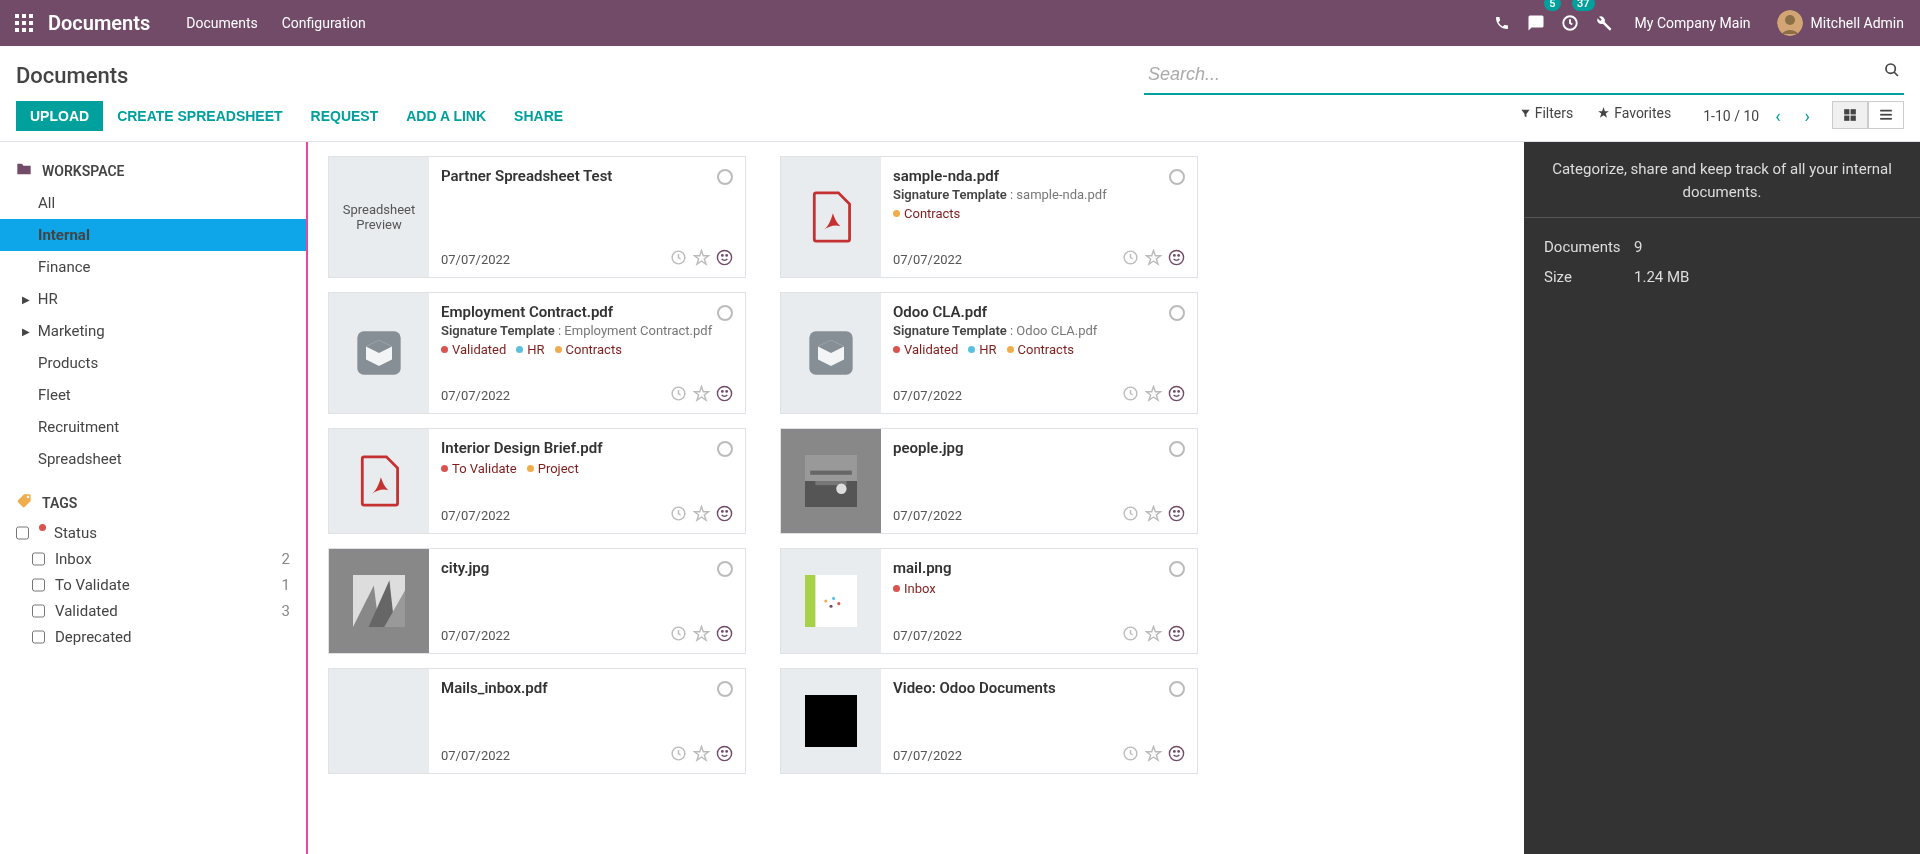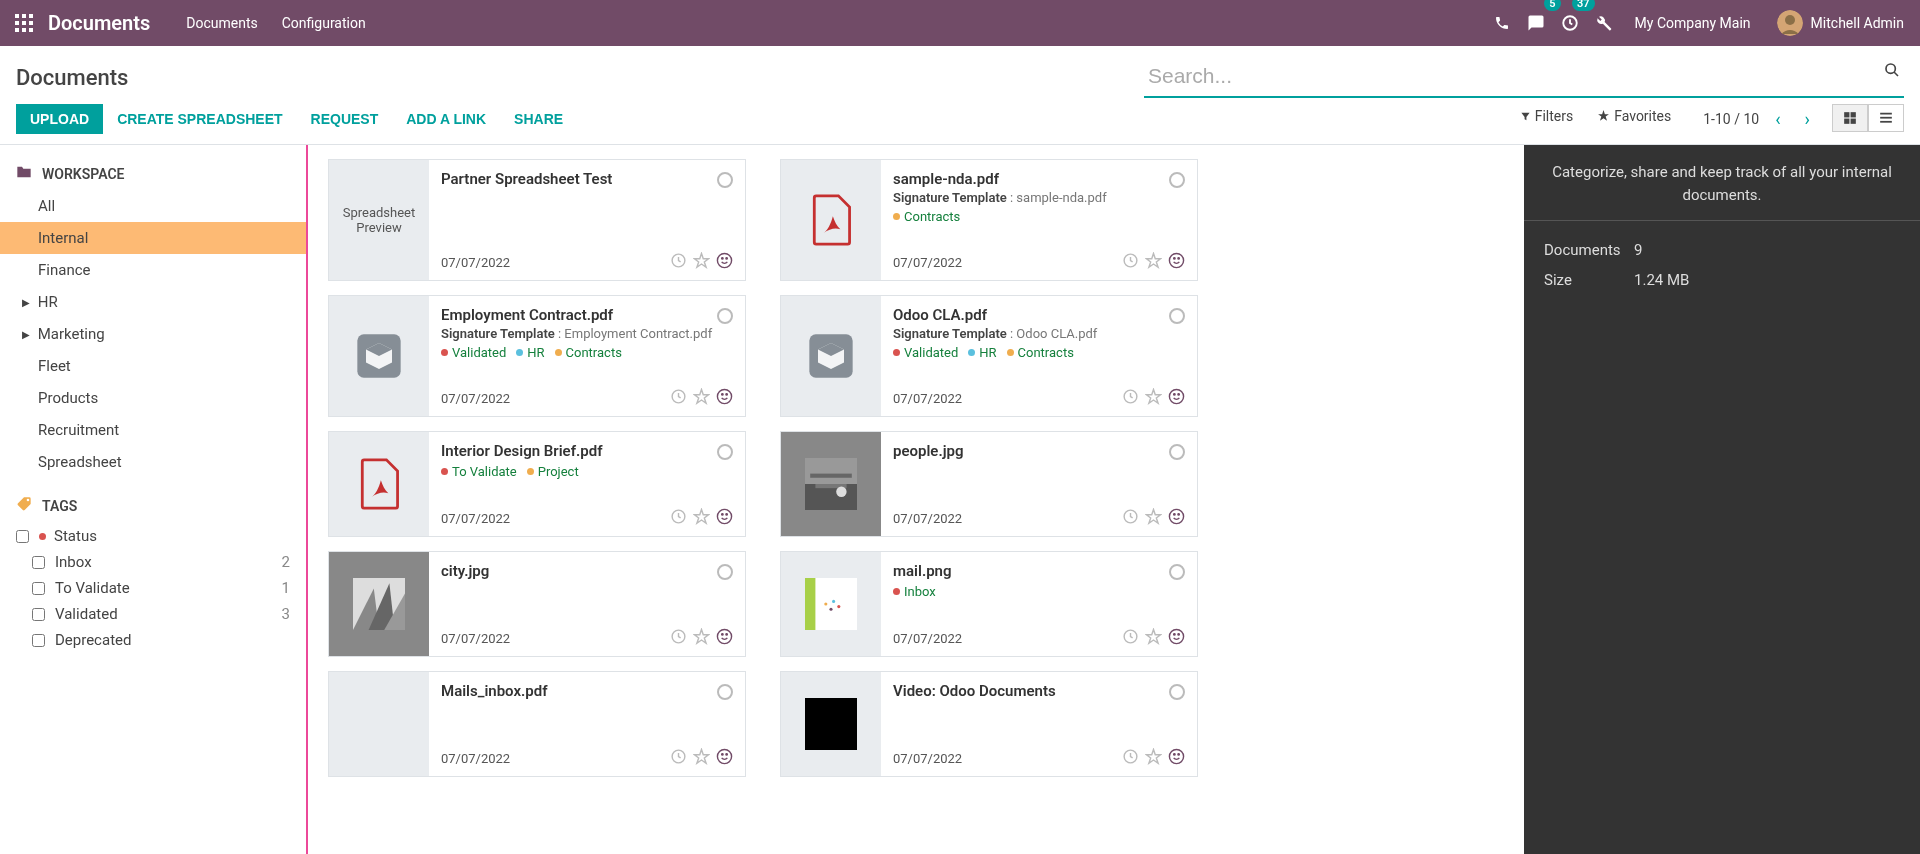"Search..." .search-input { font-size: 21px -> 18px; font-style: none -> italic }
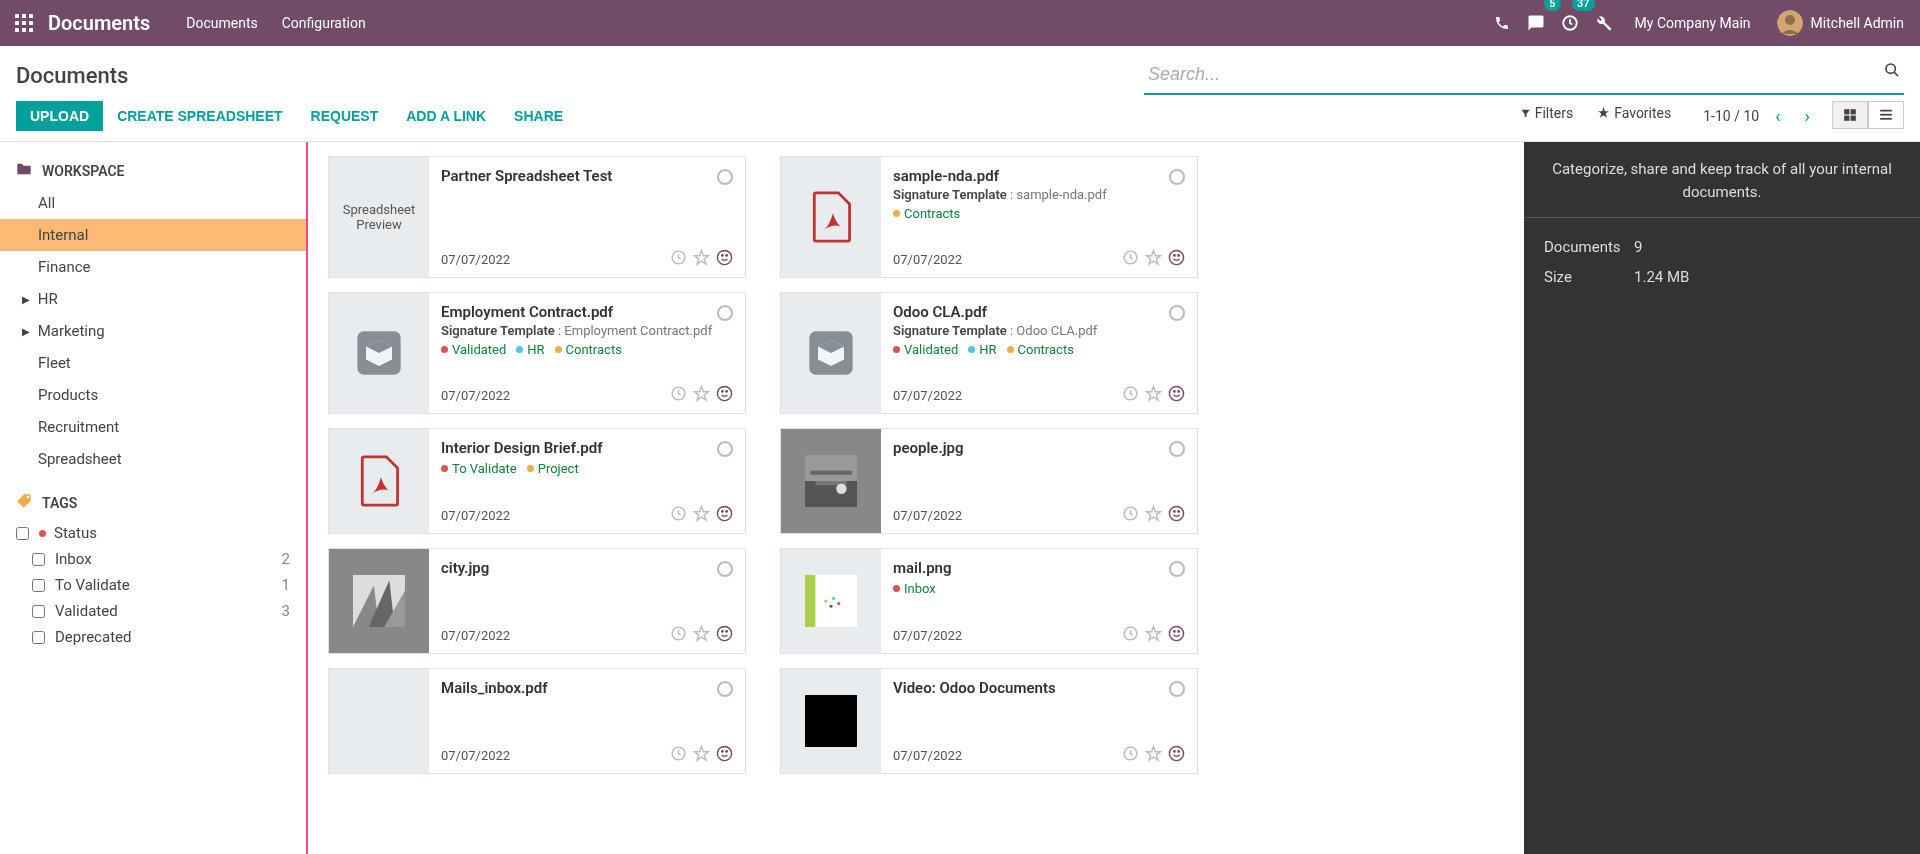"Contracts" .card-tags .t { color: #15803d -> #7f1d1d }
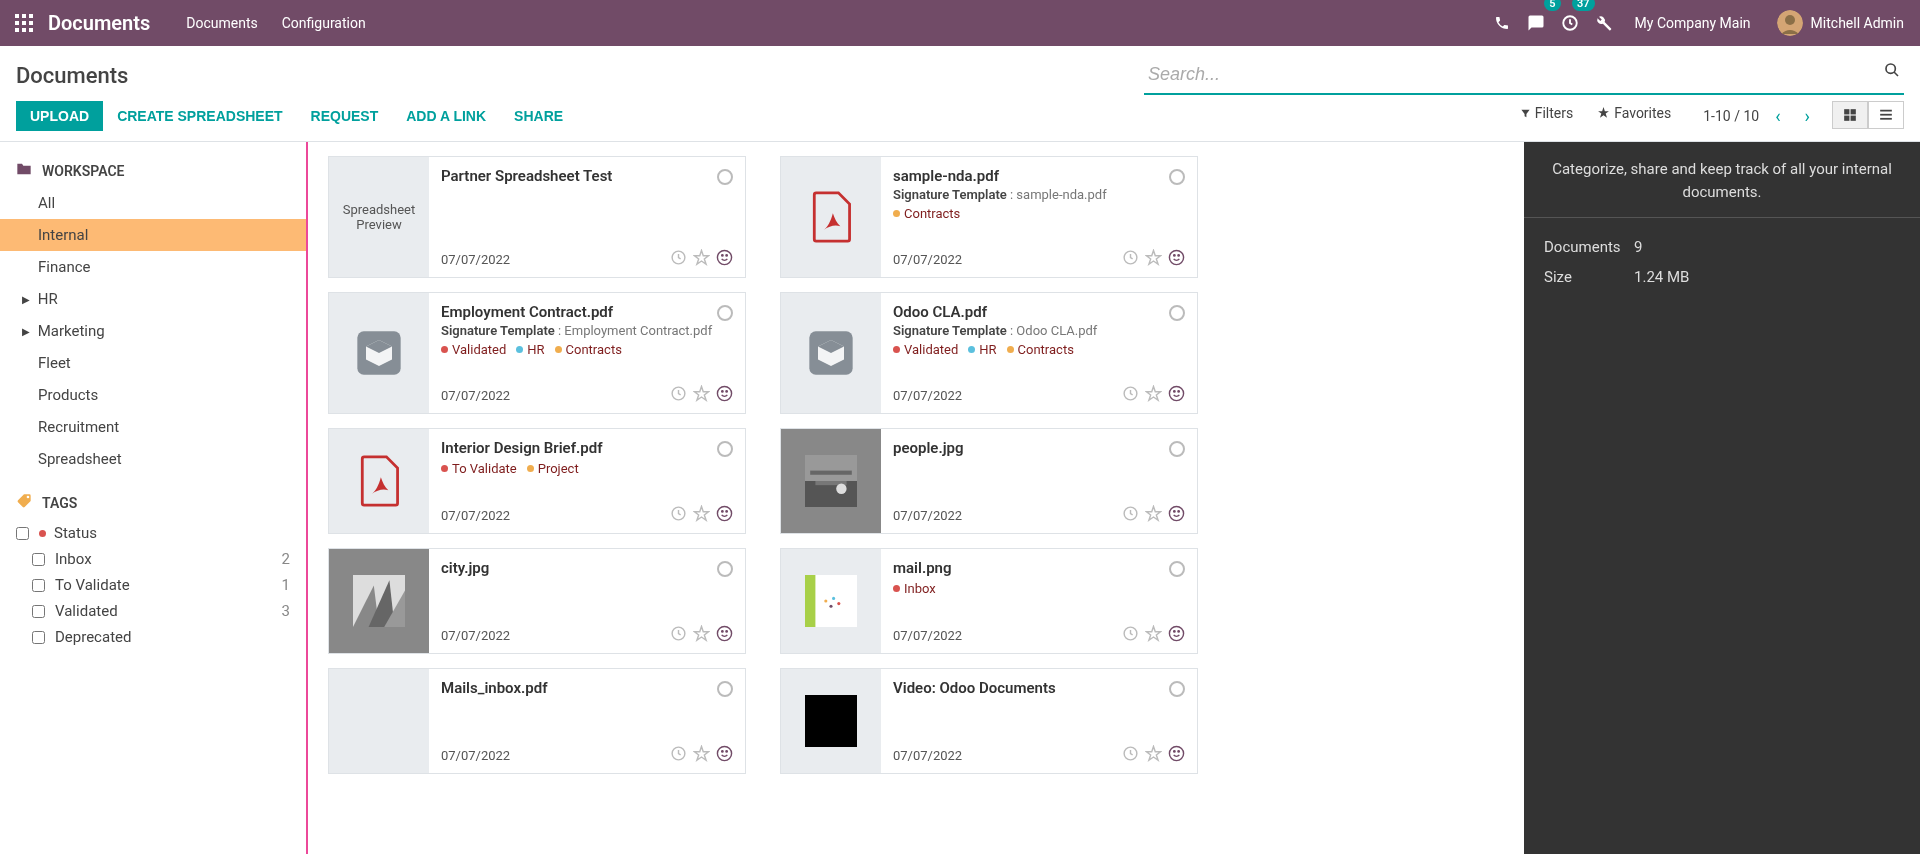"Internal" .sb-item.selected { background: #fdba74 -> #0ea5e9; font-weight: none -> bold }
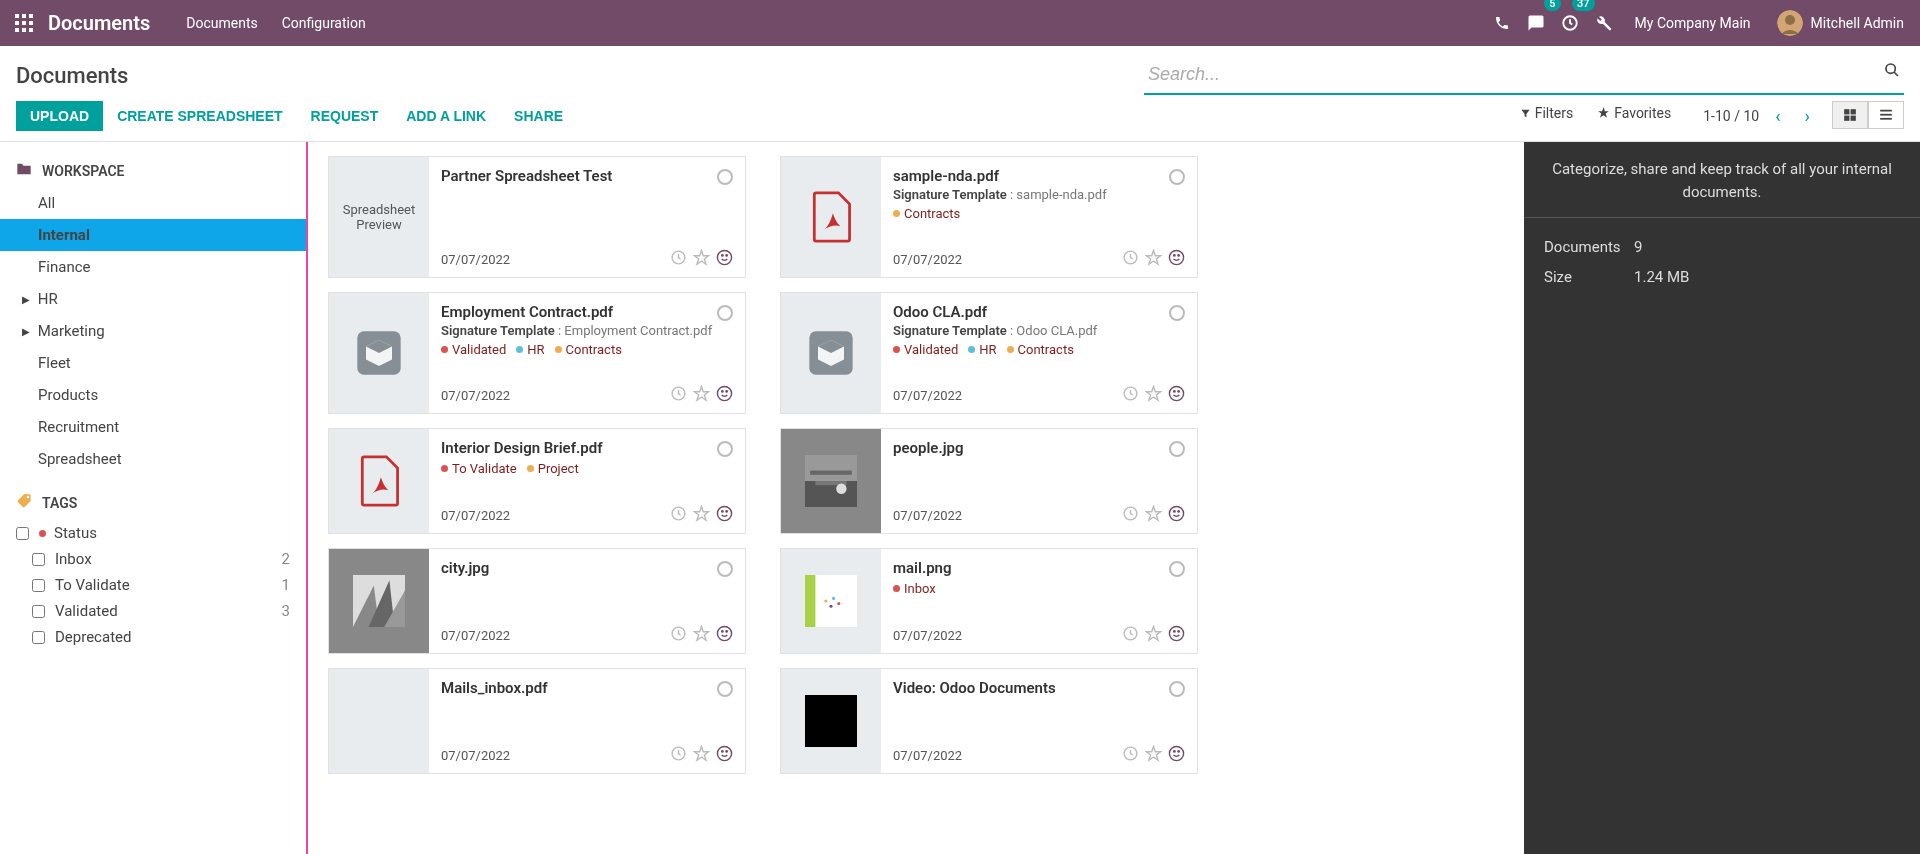"Fleet" div.sb-item { order: before "Products" -> after "Products" }
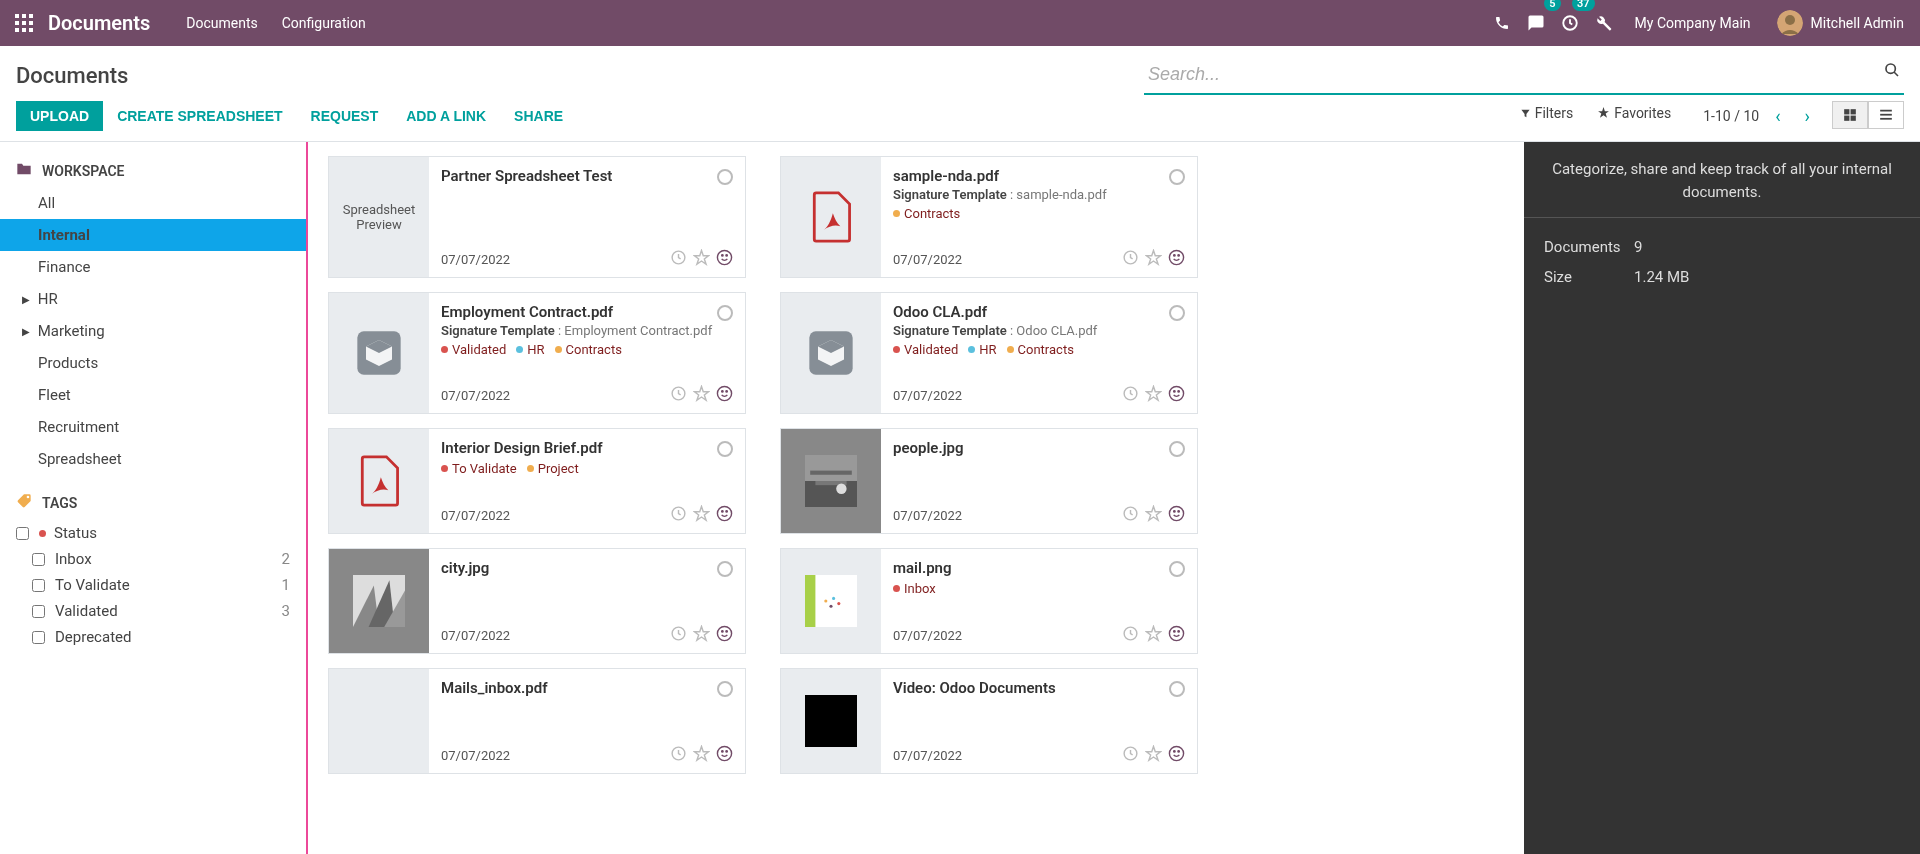"Status" .tag-row { align-items: center -> none }
